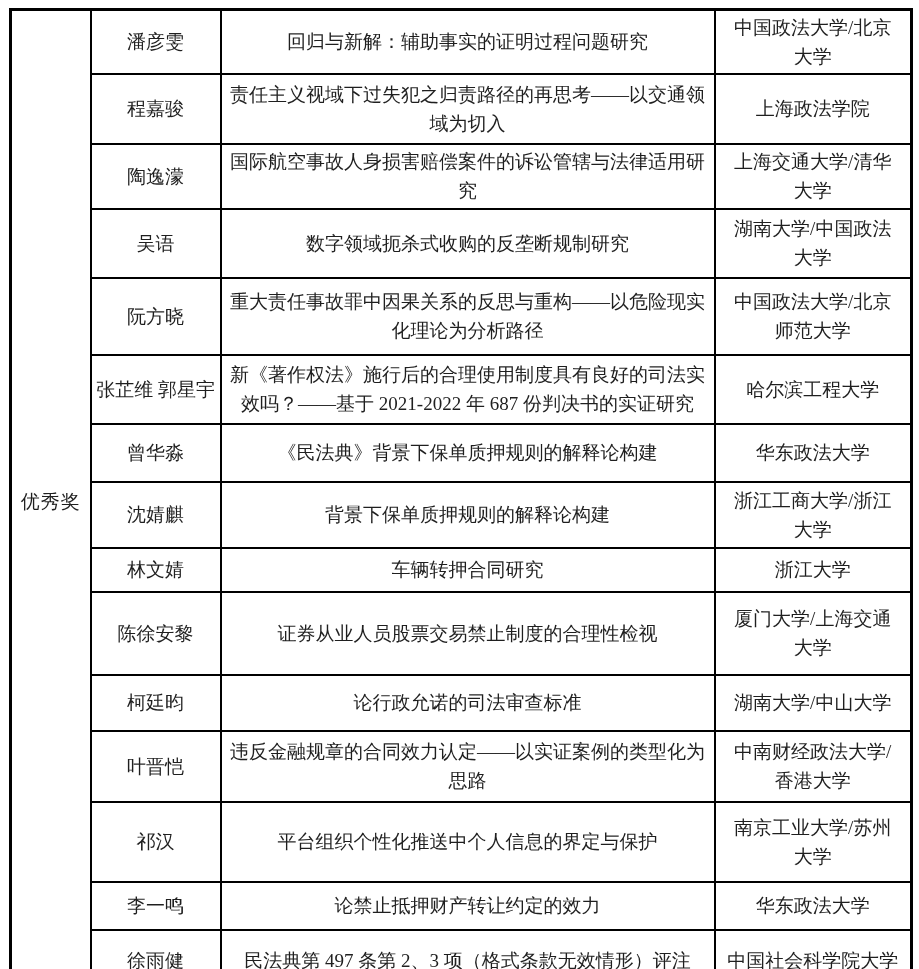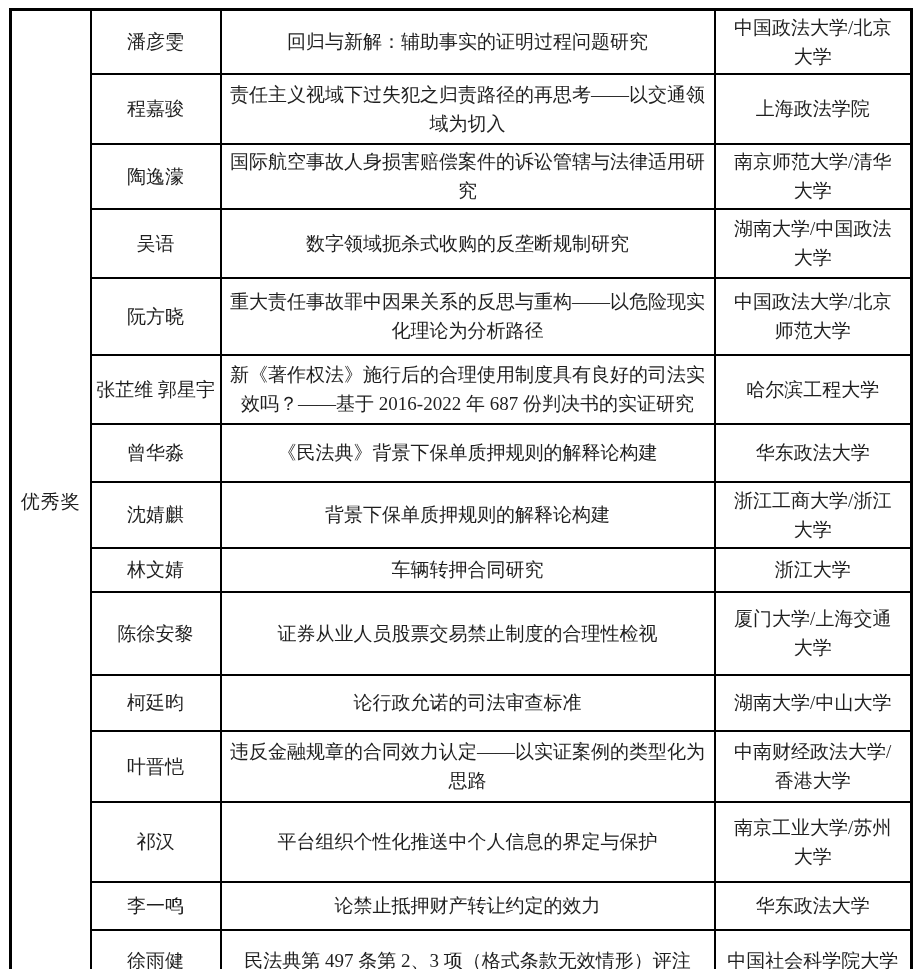"南京师范大学/清华大学" td.univ-cell { text: 南京师范 -> 上海交通 }
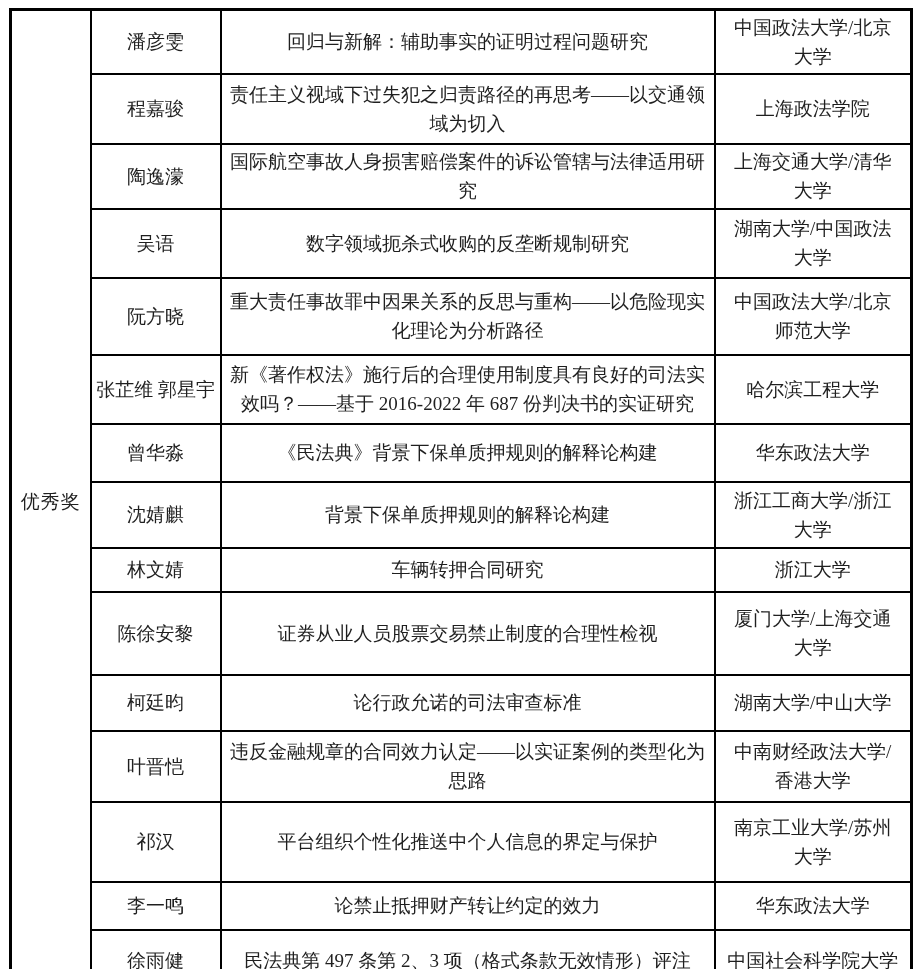"新《著作权法》施行后的合理使用制度具有良好的司法实效吗？——基于" td.title-cell { text: 2016-2022 -> 2021-2022 }
